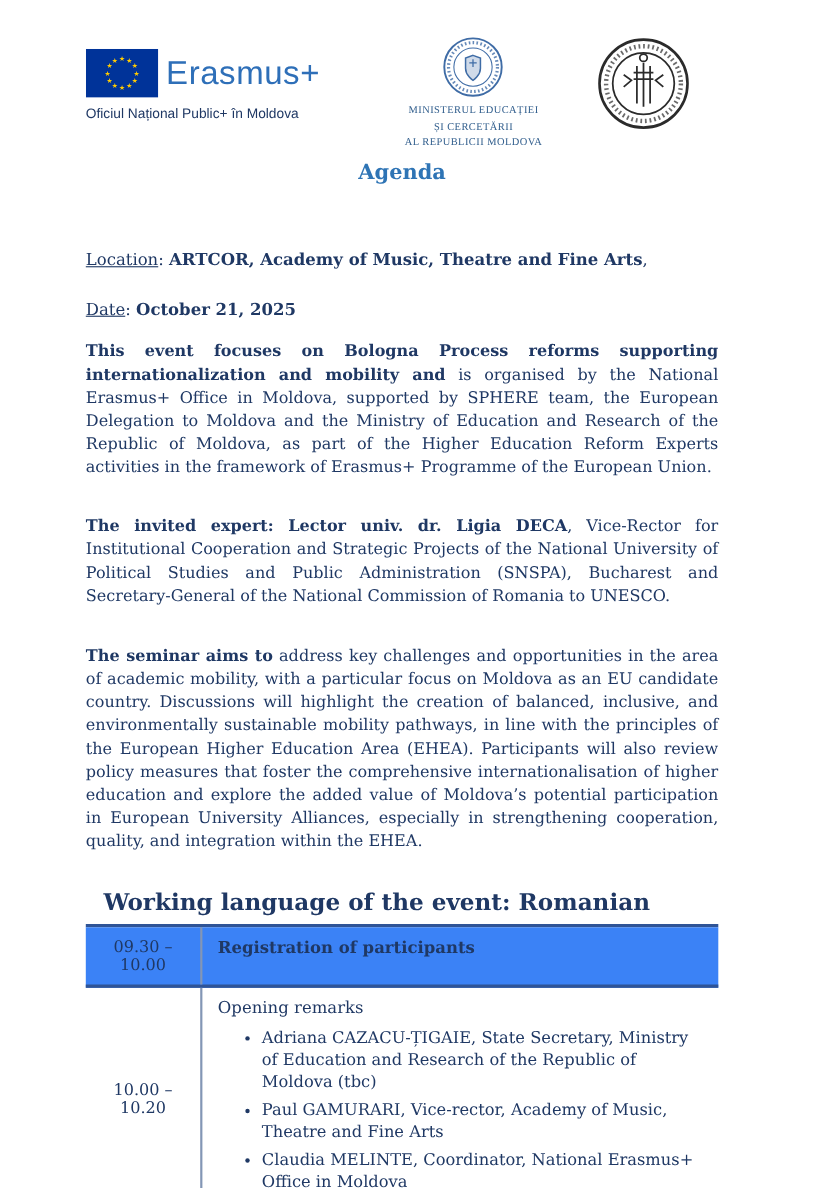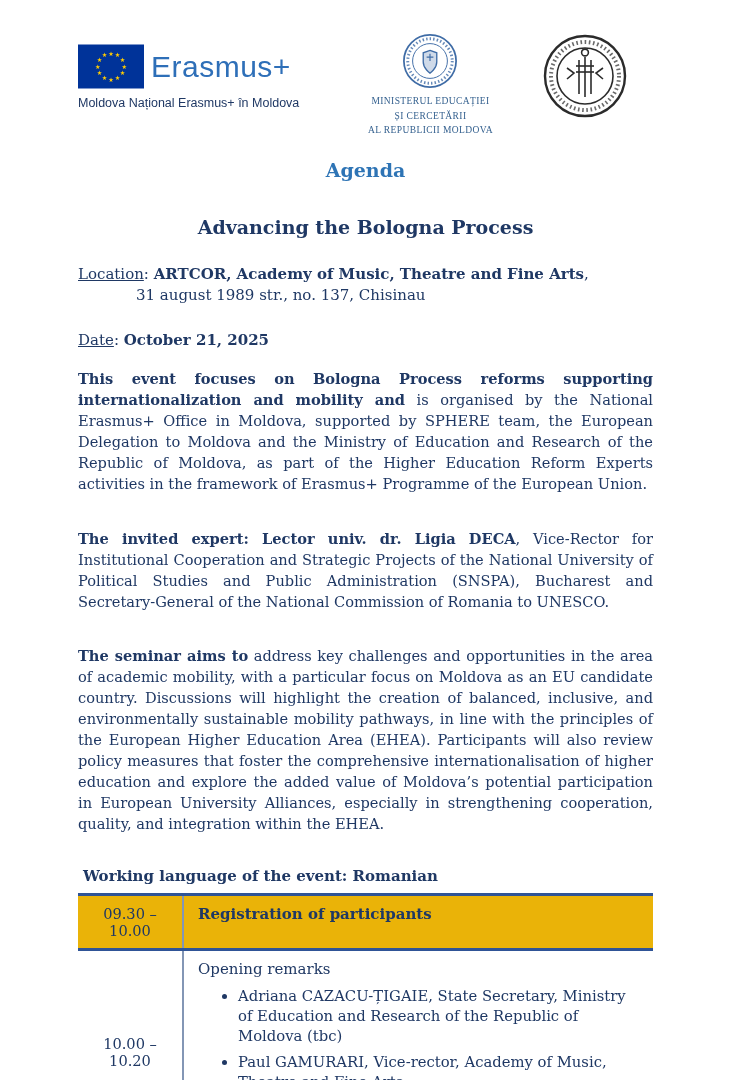"Moldova Național Erasmus+ în Moldova" div.erasmus-caption { text: Moldova Național Erasmus+ -> Oficiul Național Public+ }
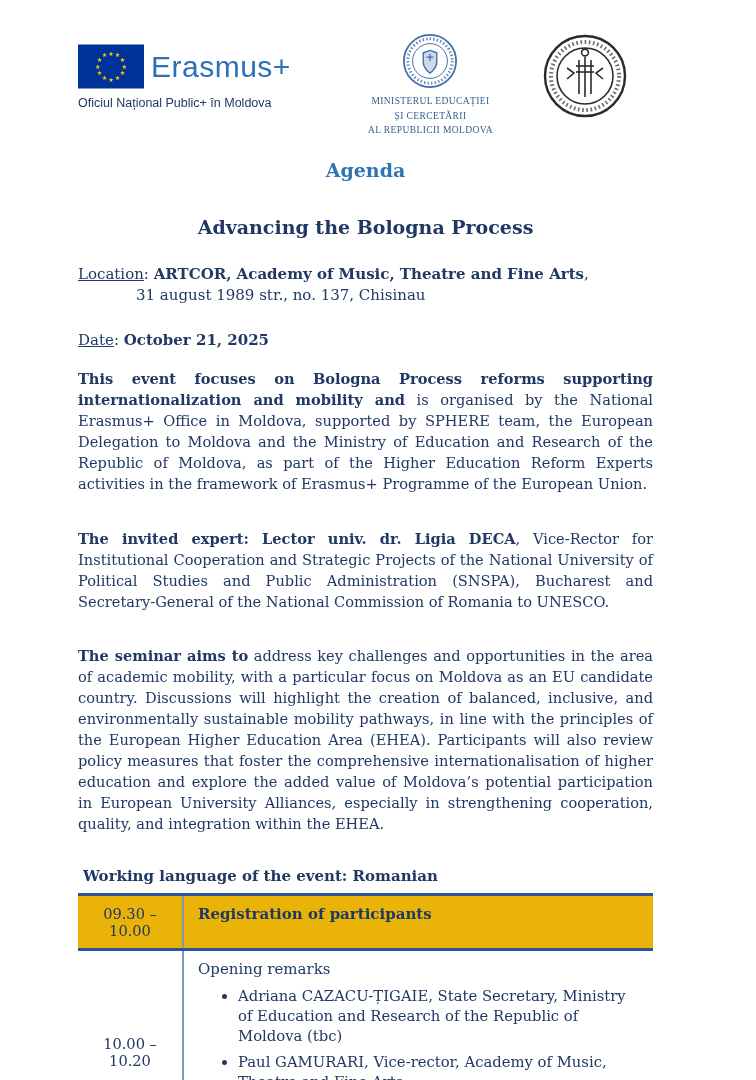"Agenda" .title-agenda { margin-top: 21px -> 8px }
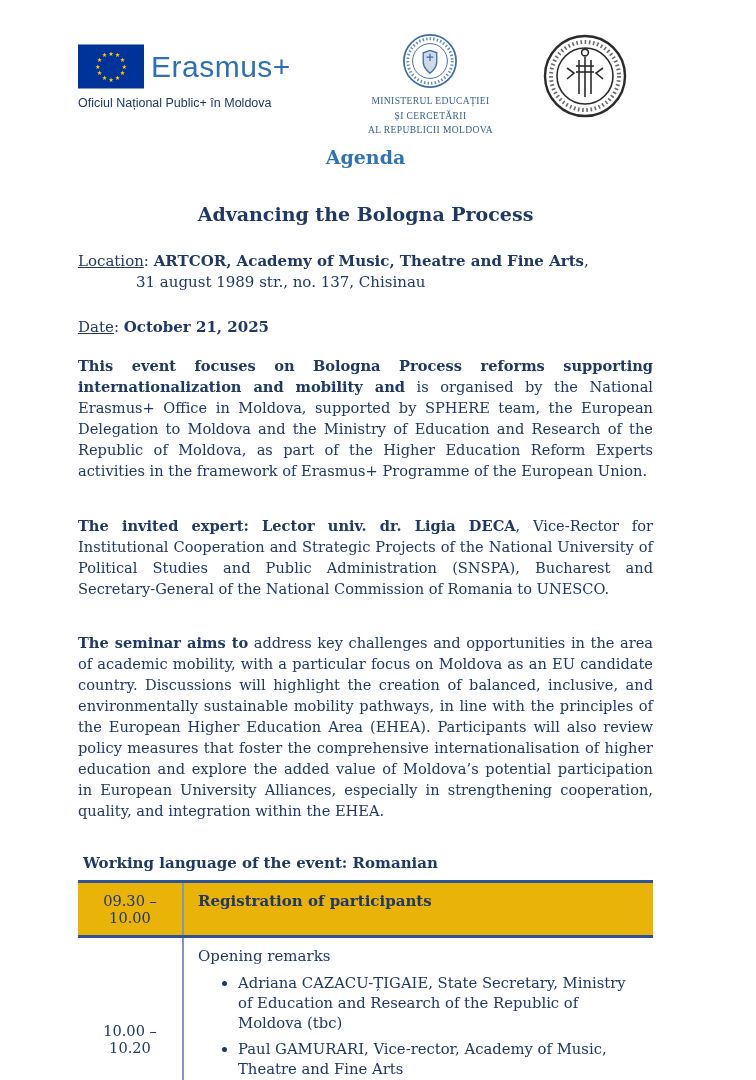"Advancing the Bologna Process" span { html: <span>Advancing the Bologna Process</span> -> none }
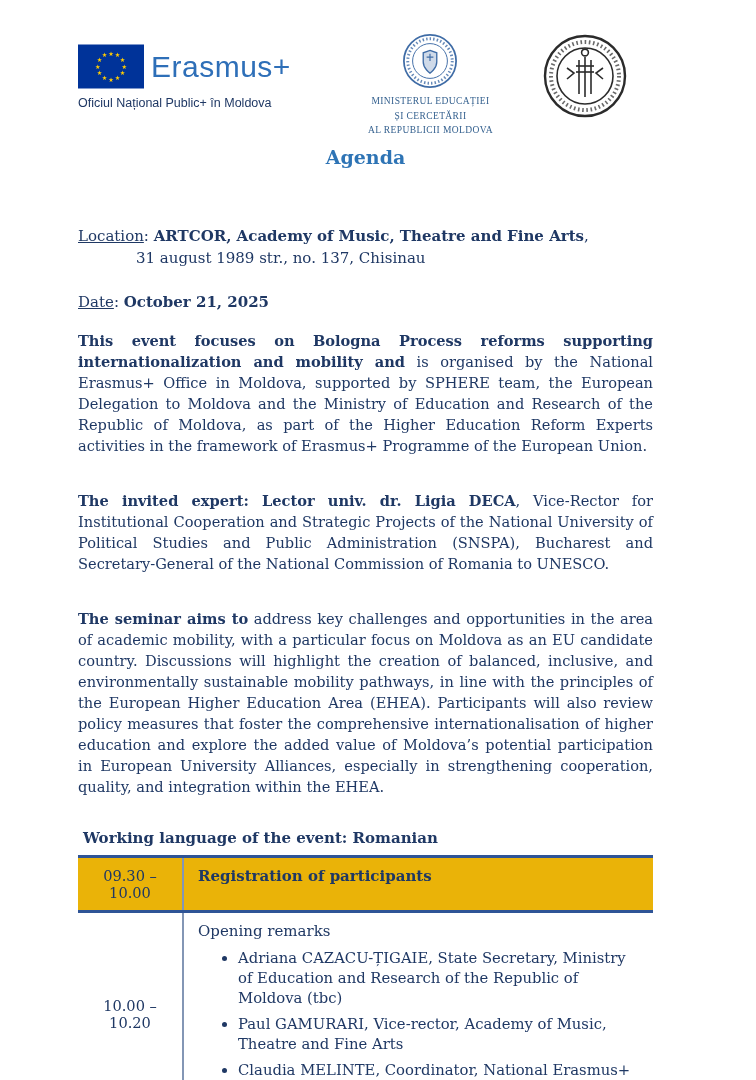"31 august 1989 str., no." div.loc-line2 { html: <div>31 august 1989 str., no. 137, Chisinau</div> -> none }
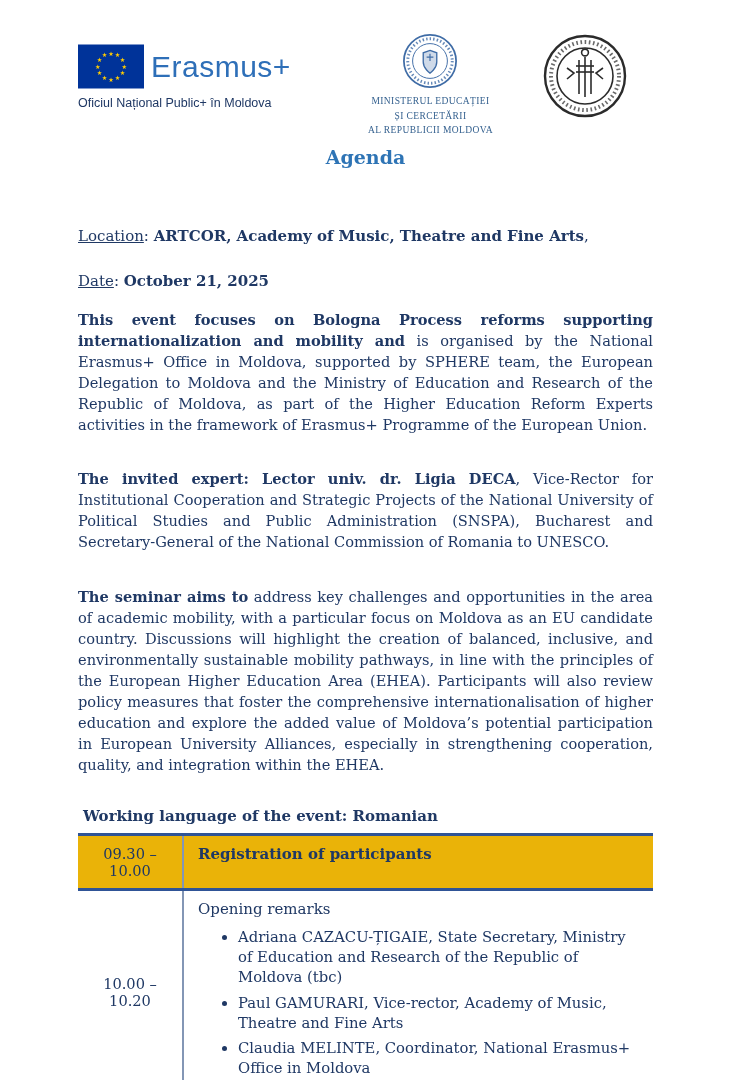"Working language of the event:" .working { font-size: 15px -> 21px; margin-left: none -> 11px }
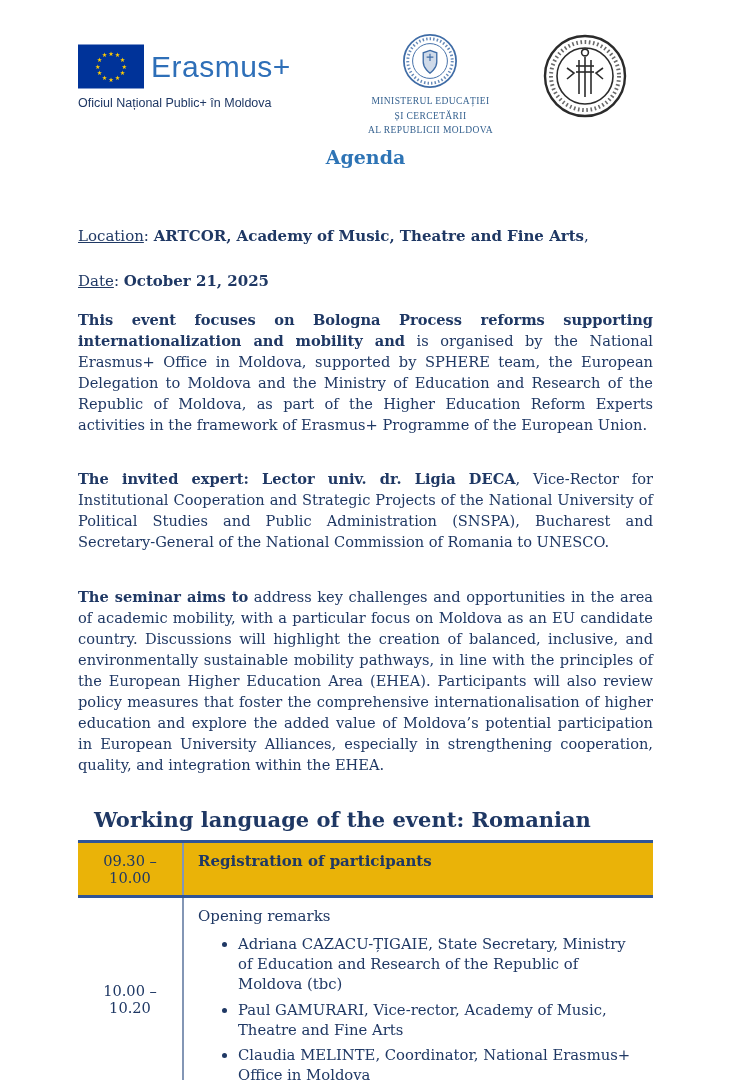"09.30 – 10.00" .t-row.highlight { background: #eab308 -> #3b82f6 }
